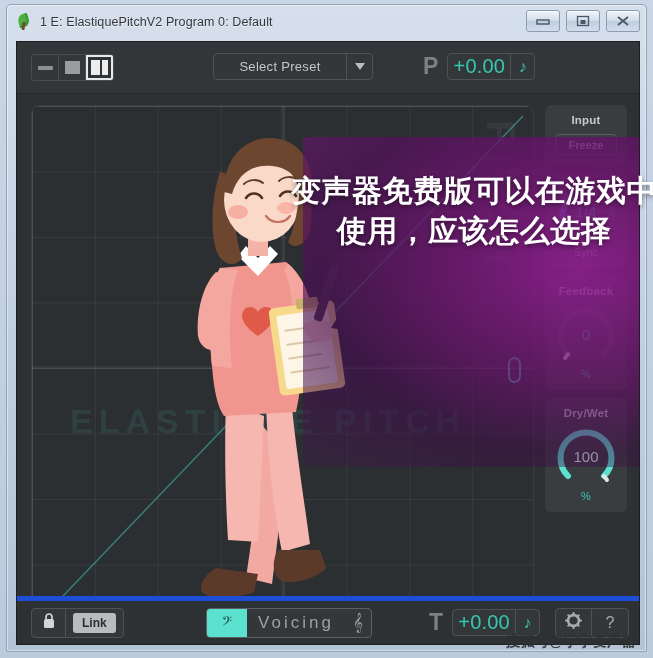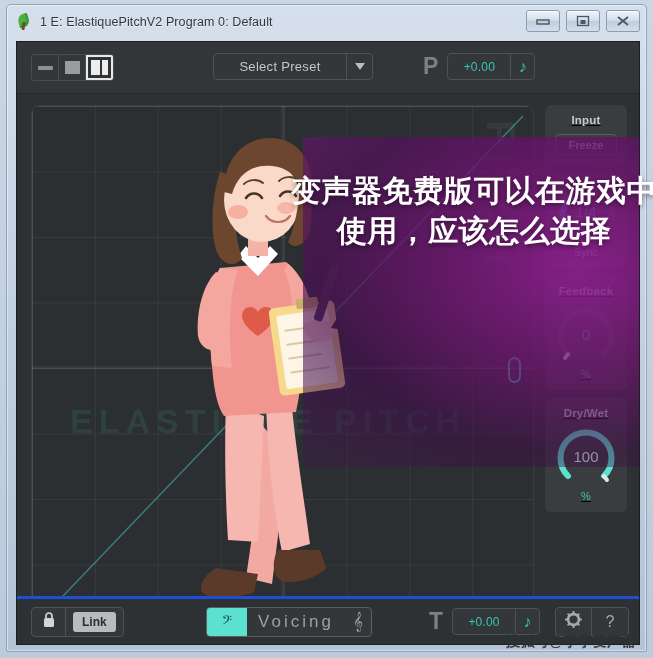"+0.00" .numfield .val { font-size: 12px -> 20px }
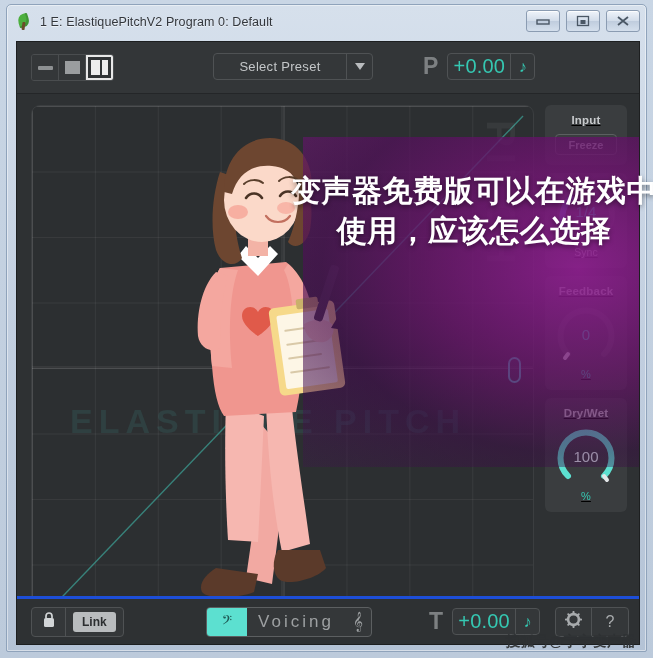"Input" .card { text-decoration: underline -> none }
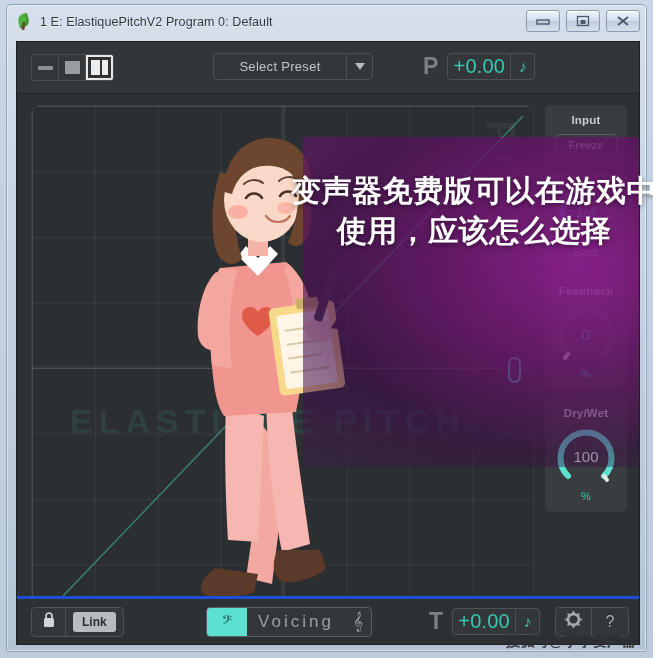"Link" .bottombar { border-top: 3px solid #1d4ed8 -> 5px solid #1d4ed8 }
